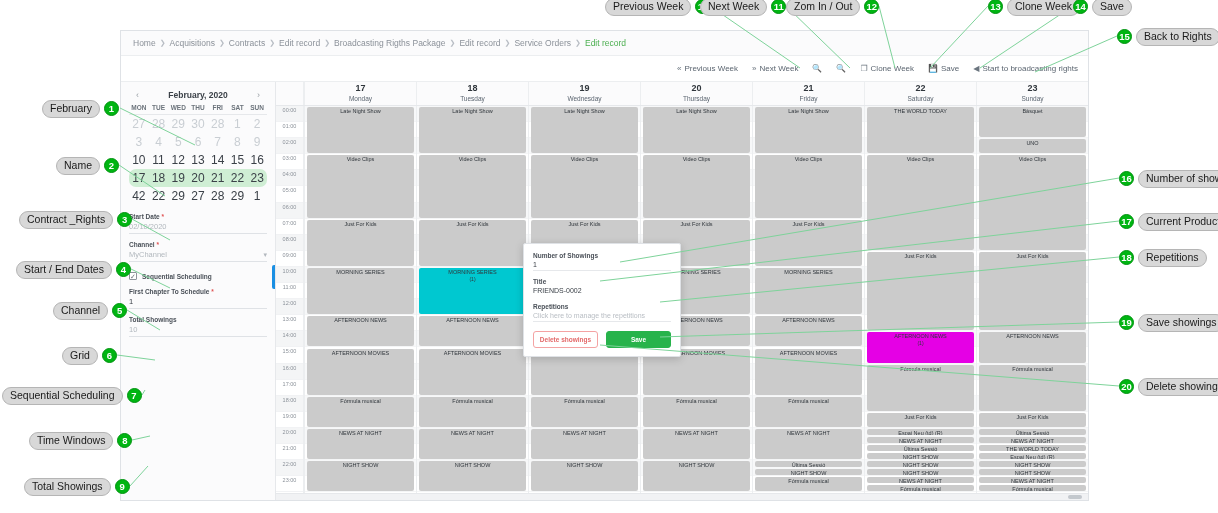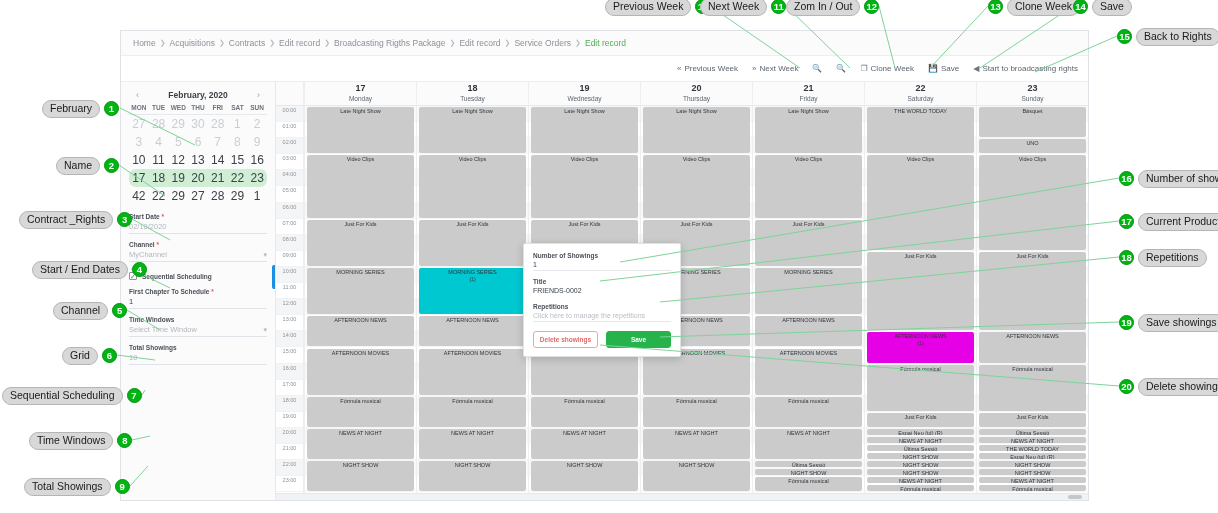"Start / End Dates" div.callout { left: 32px -> 16px }
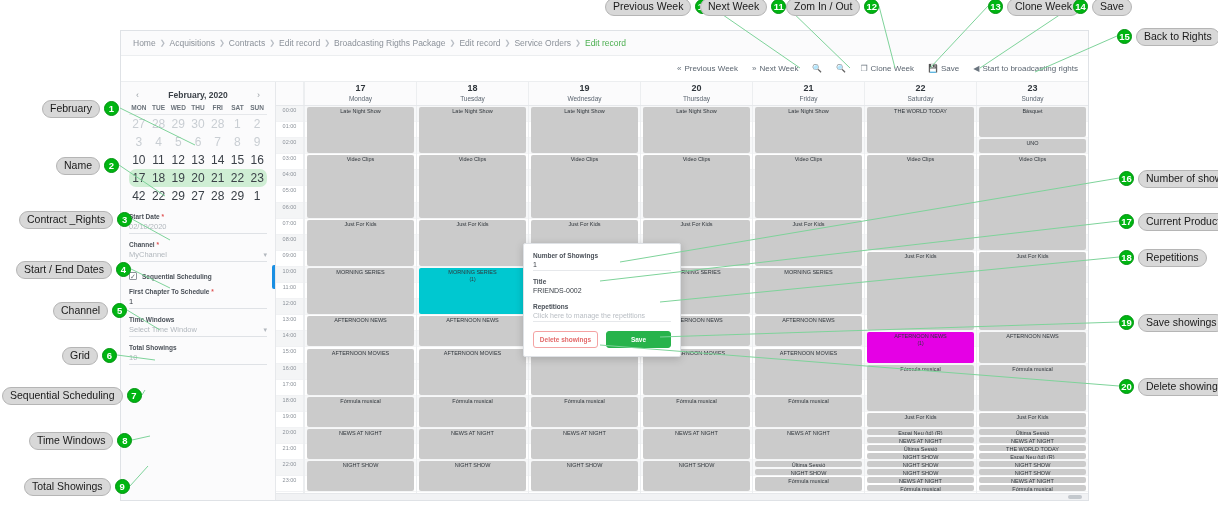"Select Time Window" div.field { html: <div> <div>Time Windows</div> <div> <span>Select Time Window</span> <span>▾</span> </div> </div> -> none }
